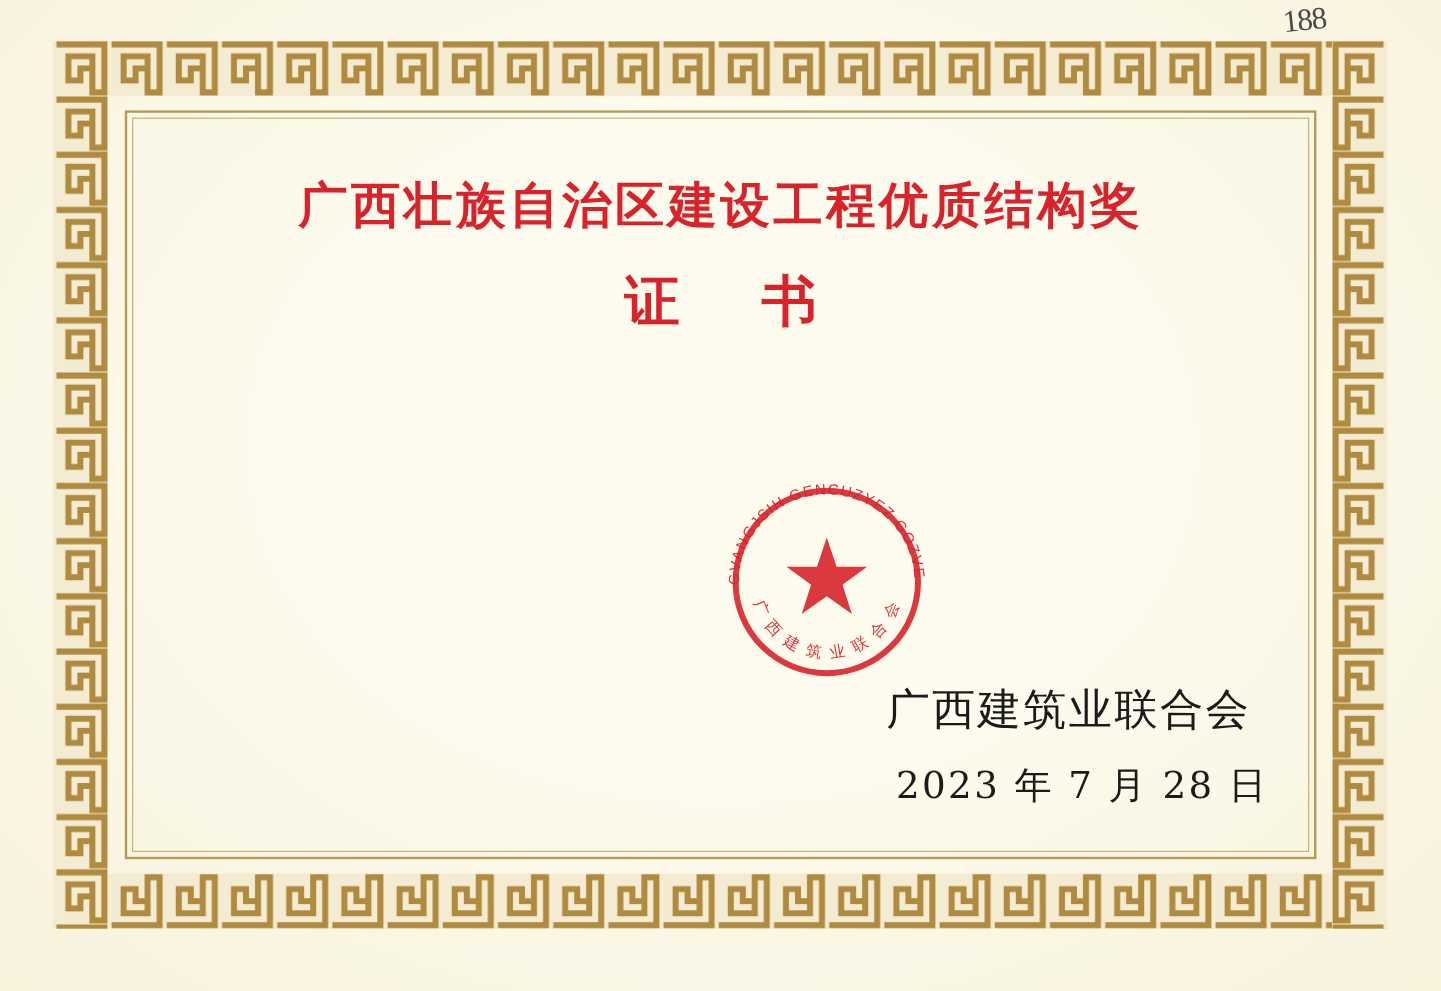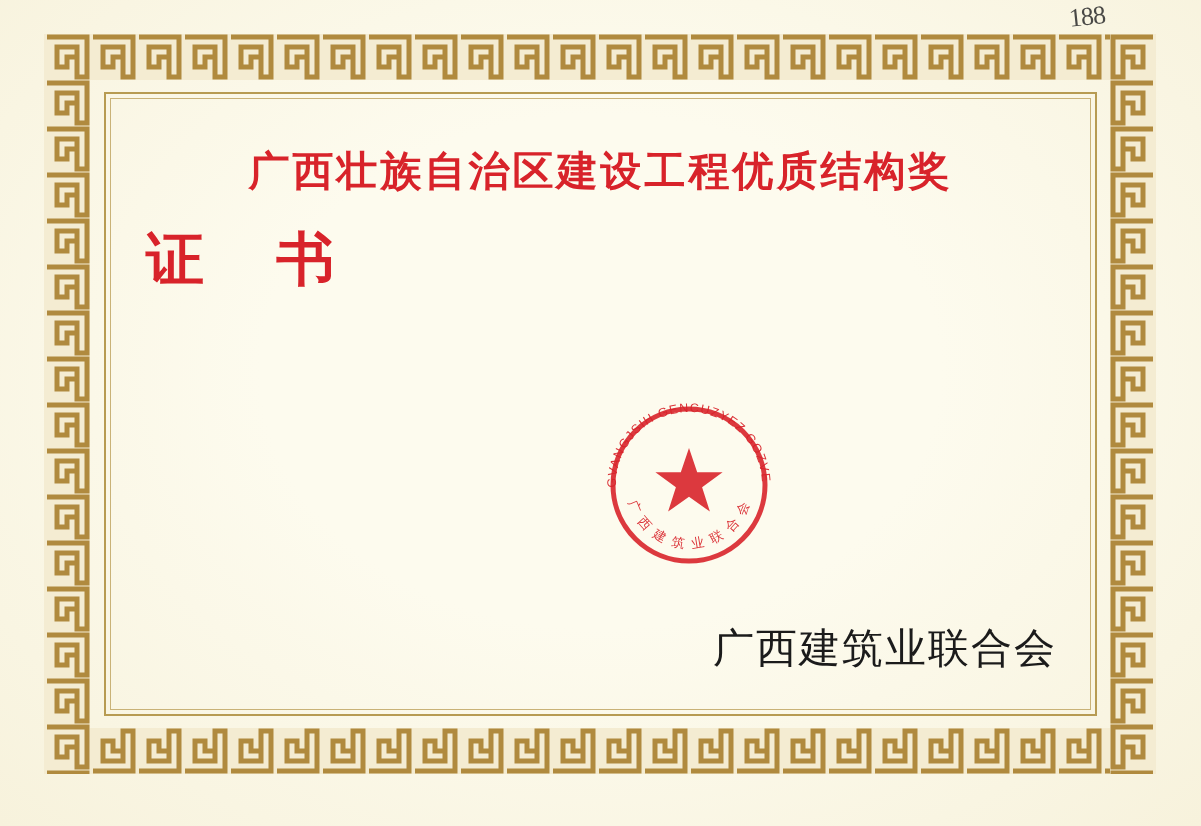"证 书" .title-sub { font-size: 58px -> 46px; text-align: none -> center }
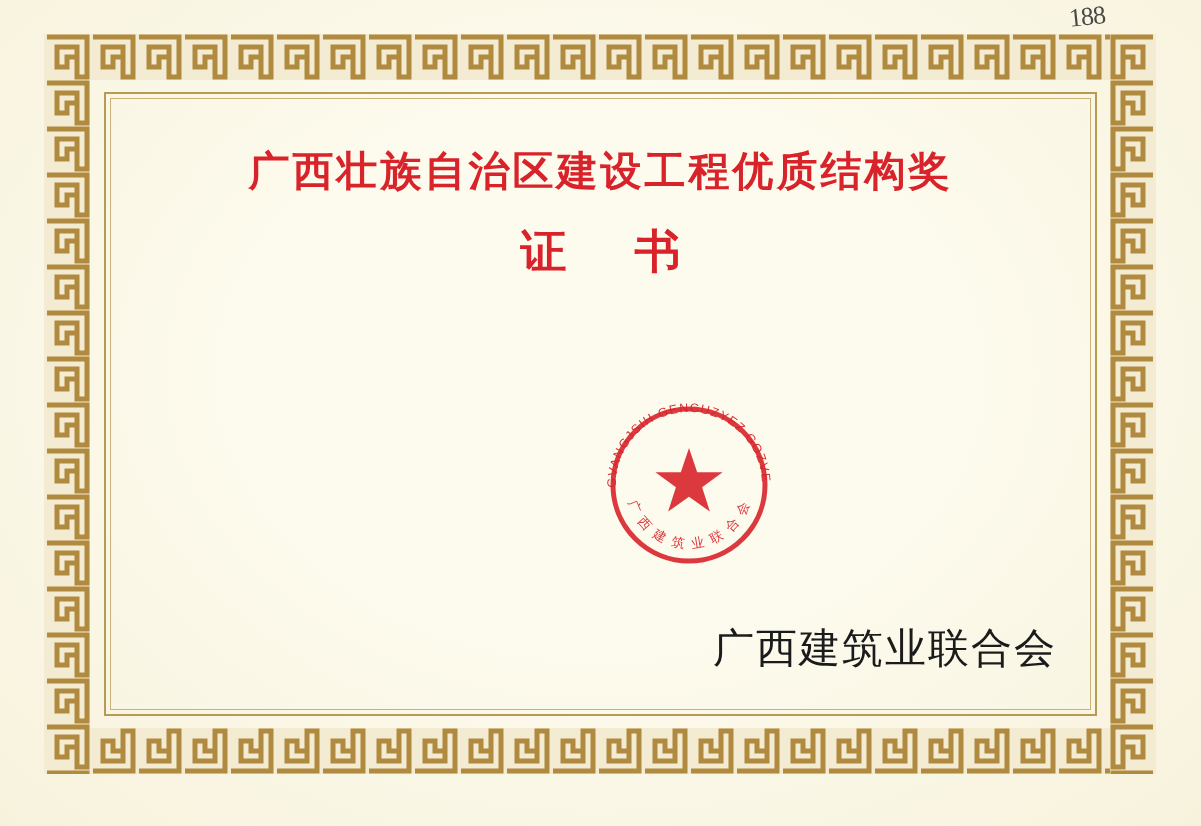"广西建筑业联合会" .issuer { font-size: 41px -> 36px }
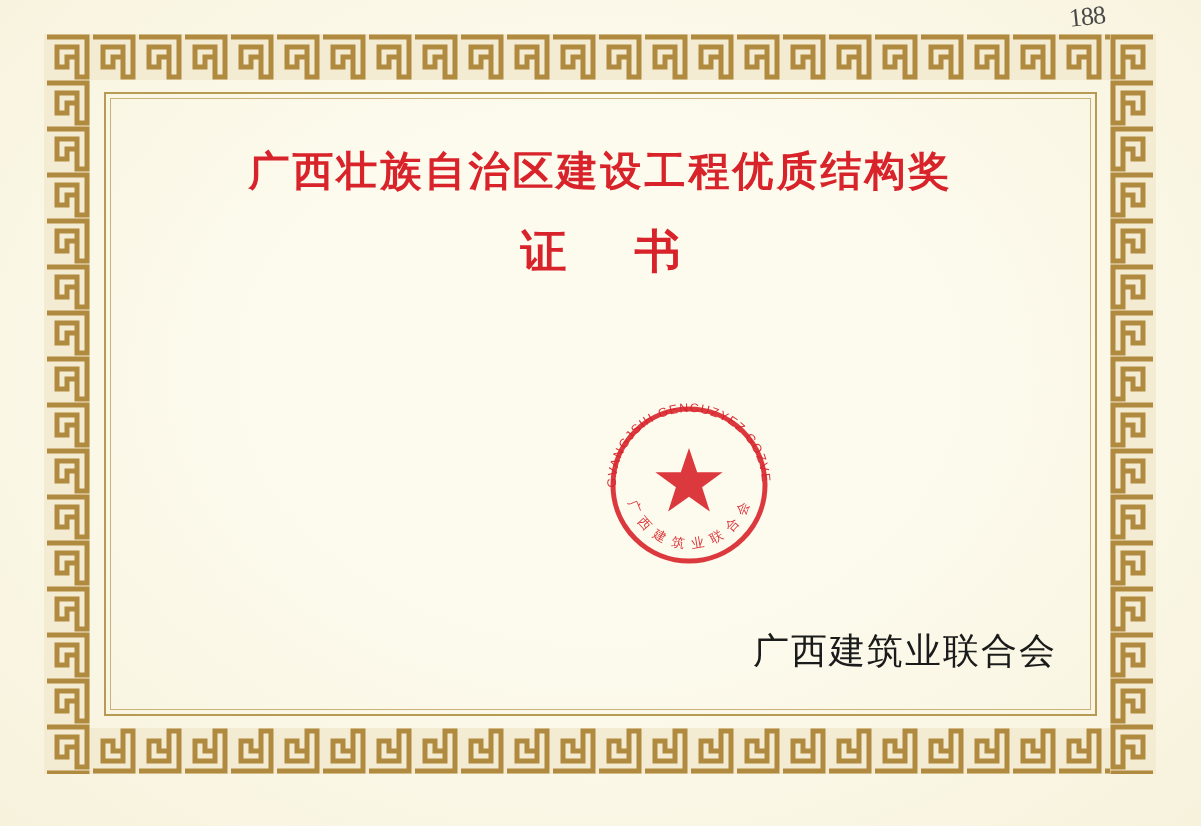"2023 年 7 月 28" div.issue-date { html: none -> <div>2023 年 7 月 28 日</div> }
